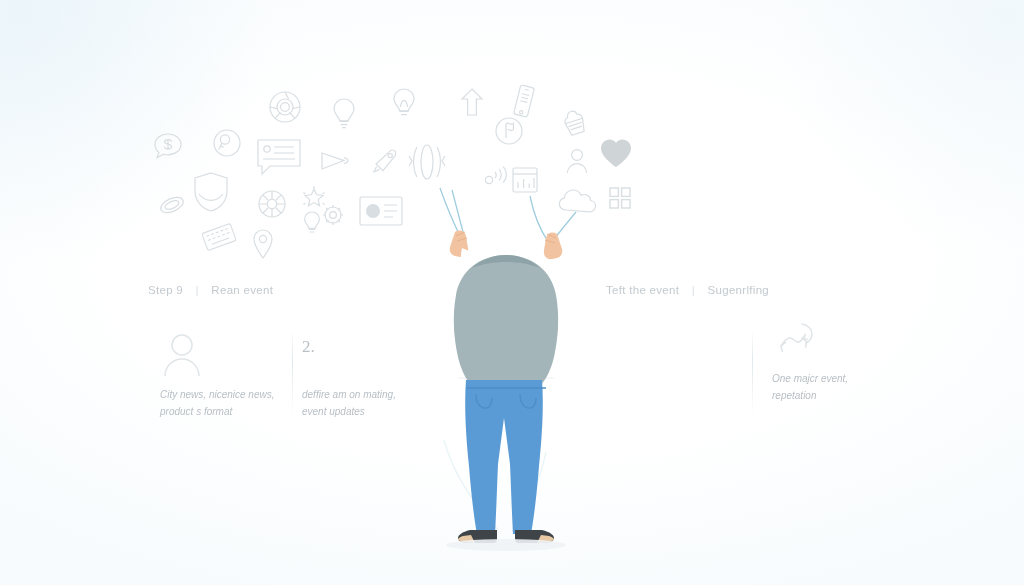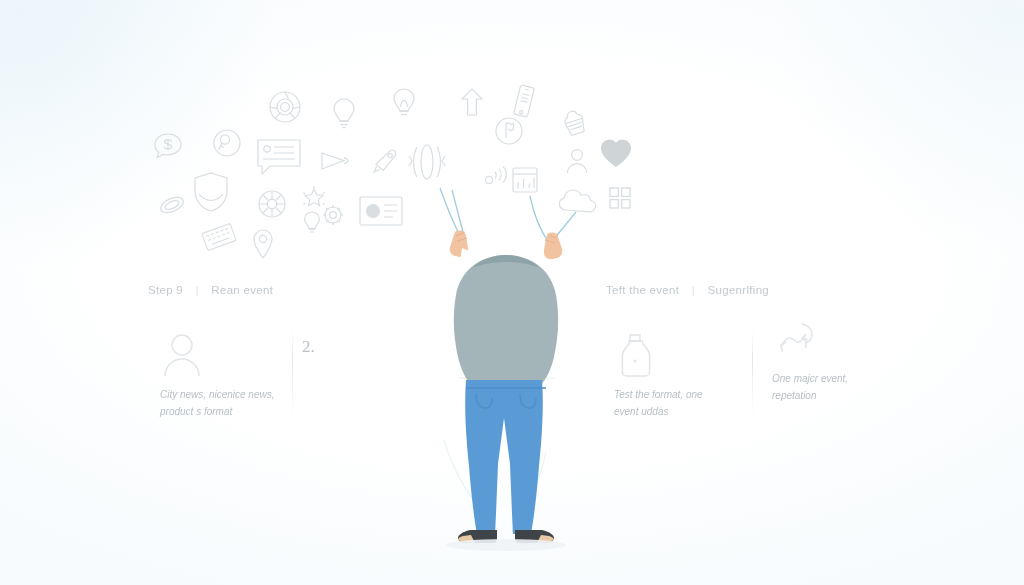"deffire am on mating," div.col-text { html: none -> <div> <span>deffire am on mating,</span> <span>event updates</span> </div> }
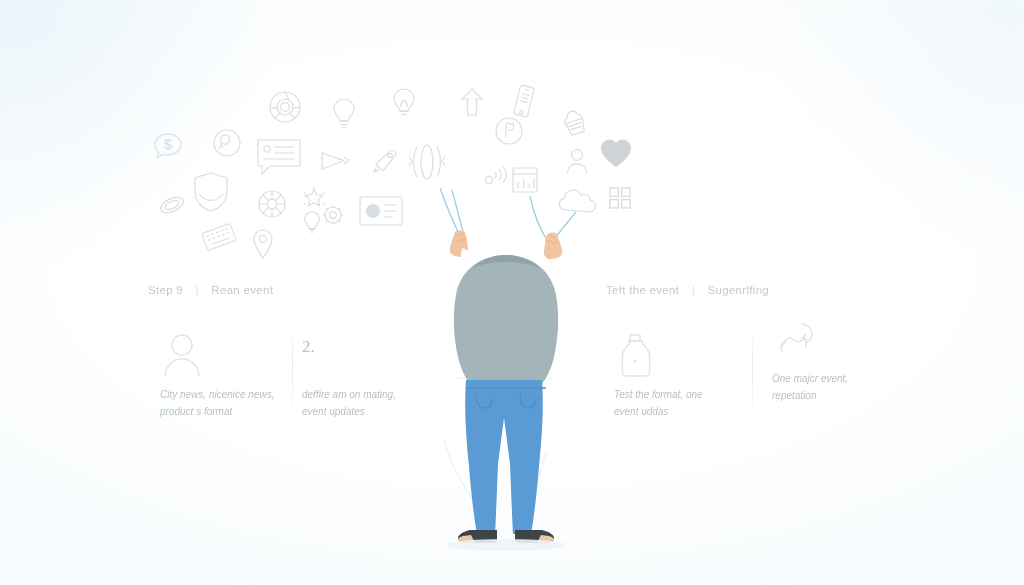"Test the format, one" div.col { html: <div> <div> <svg> <path></path> <path></path> <circle></circle> </svg> </div> <div> <span>Test the format, one</span> <span>event uddas</span> </div> </div> -> none }
